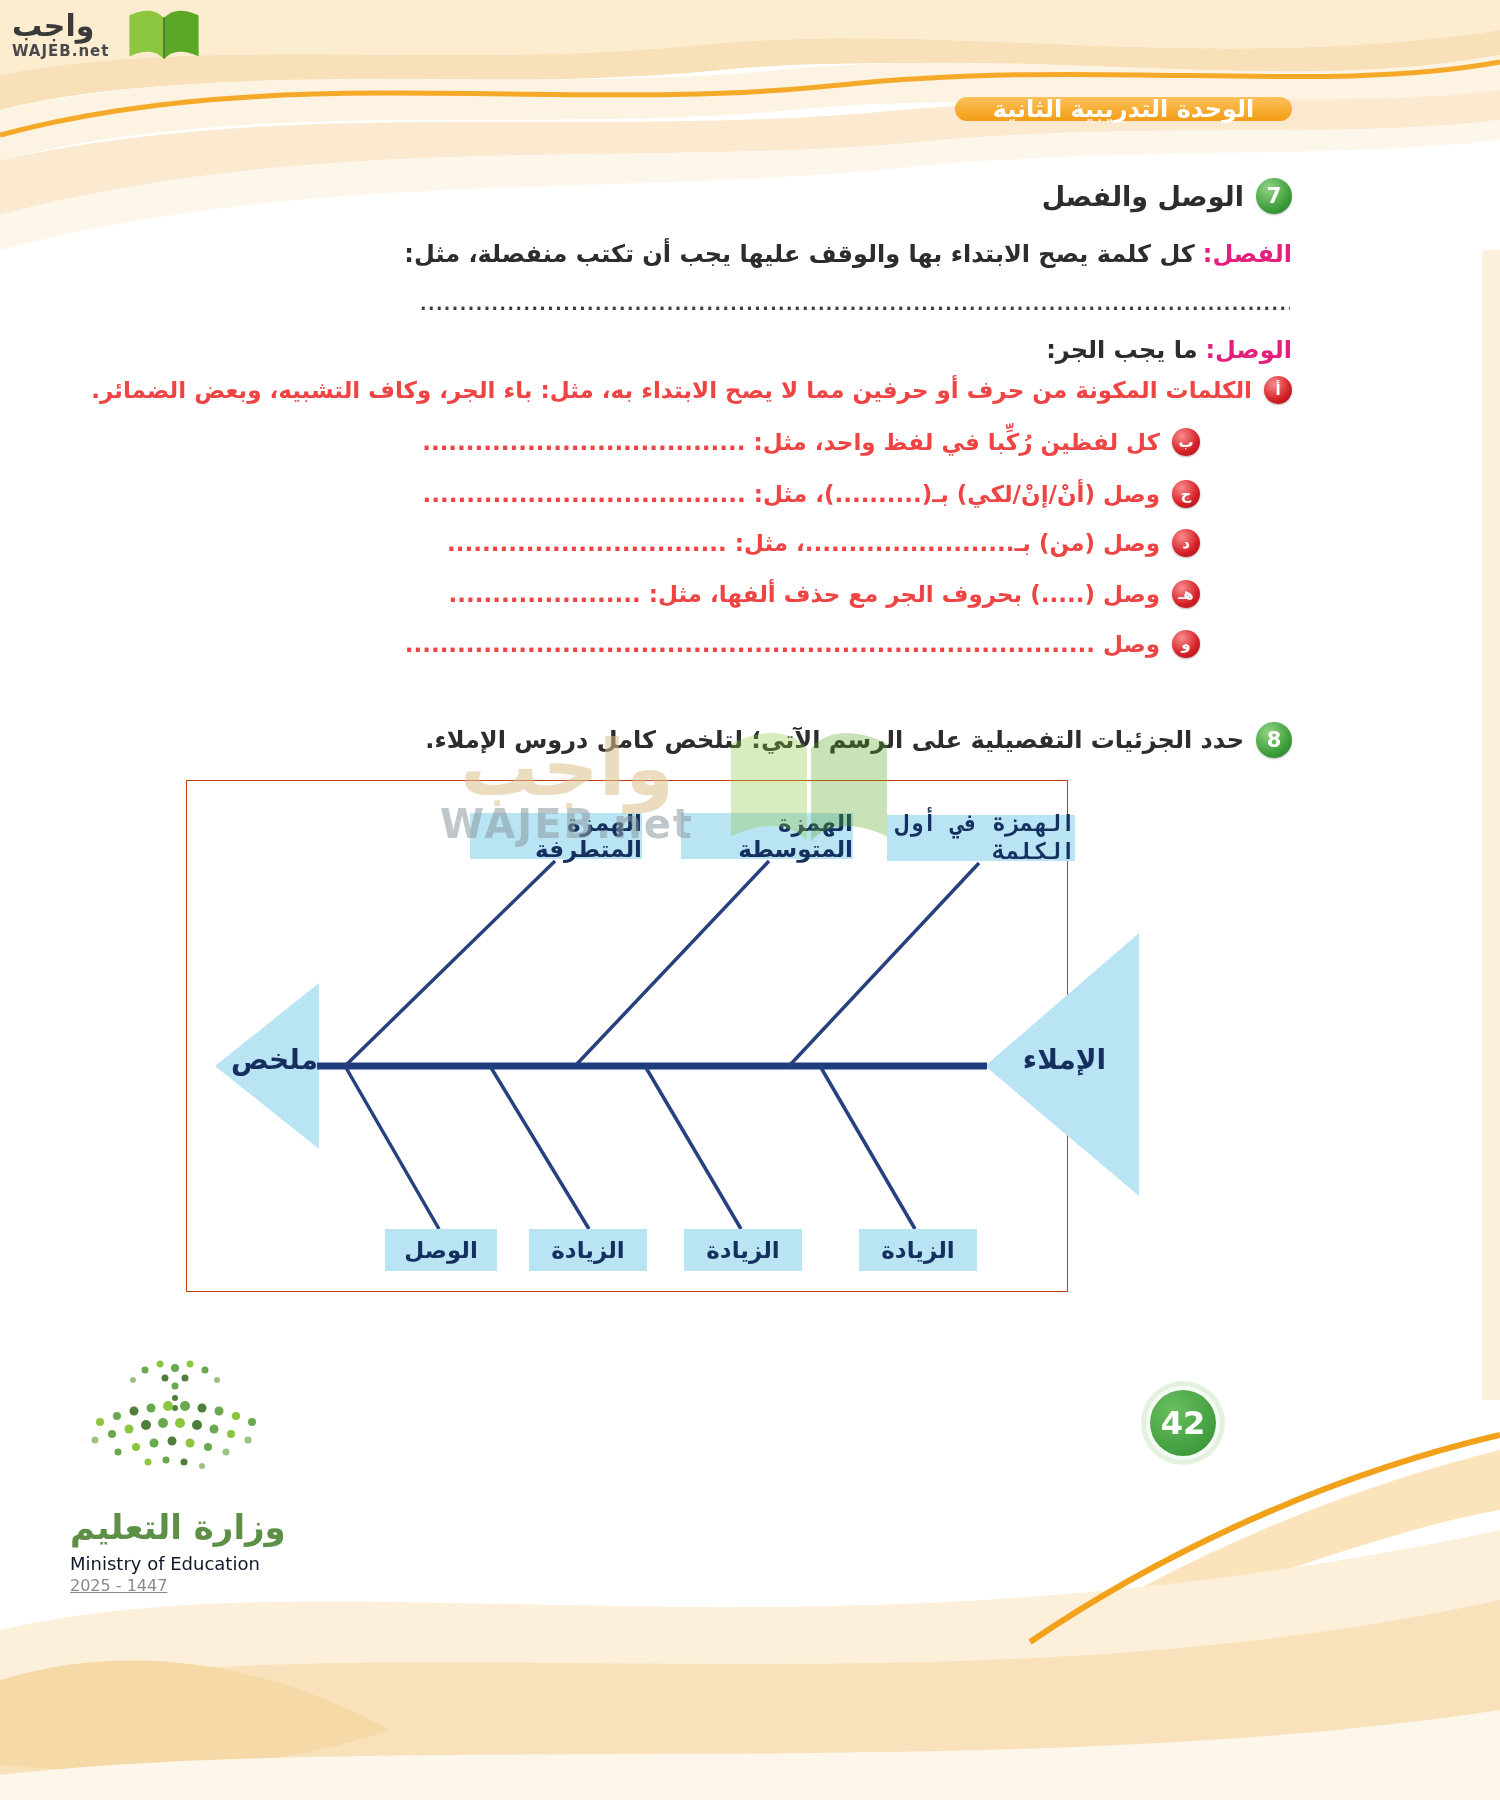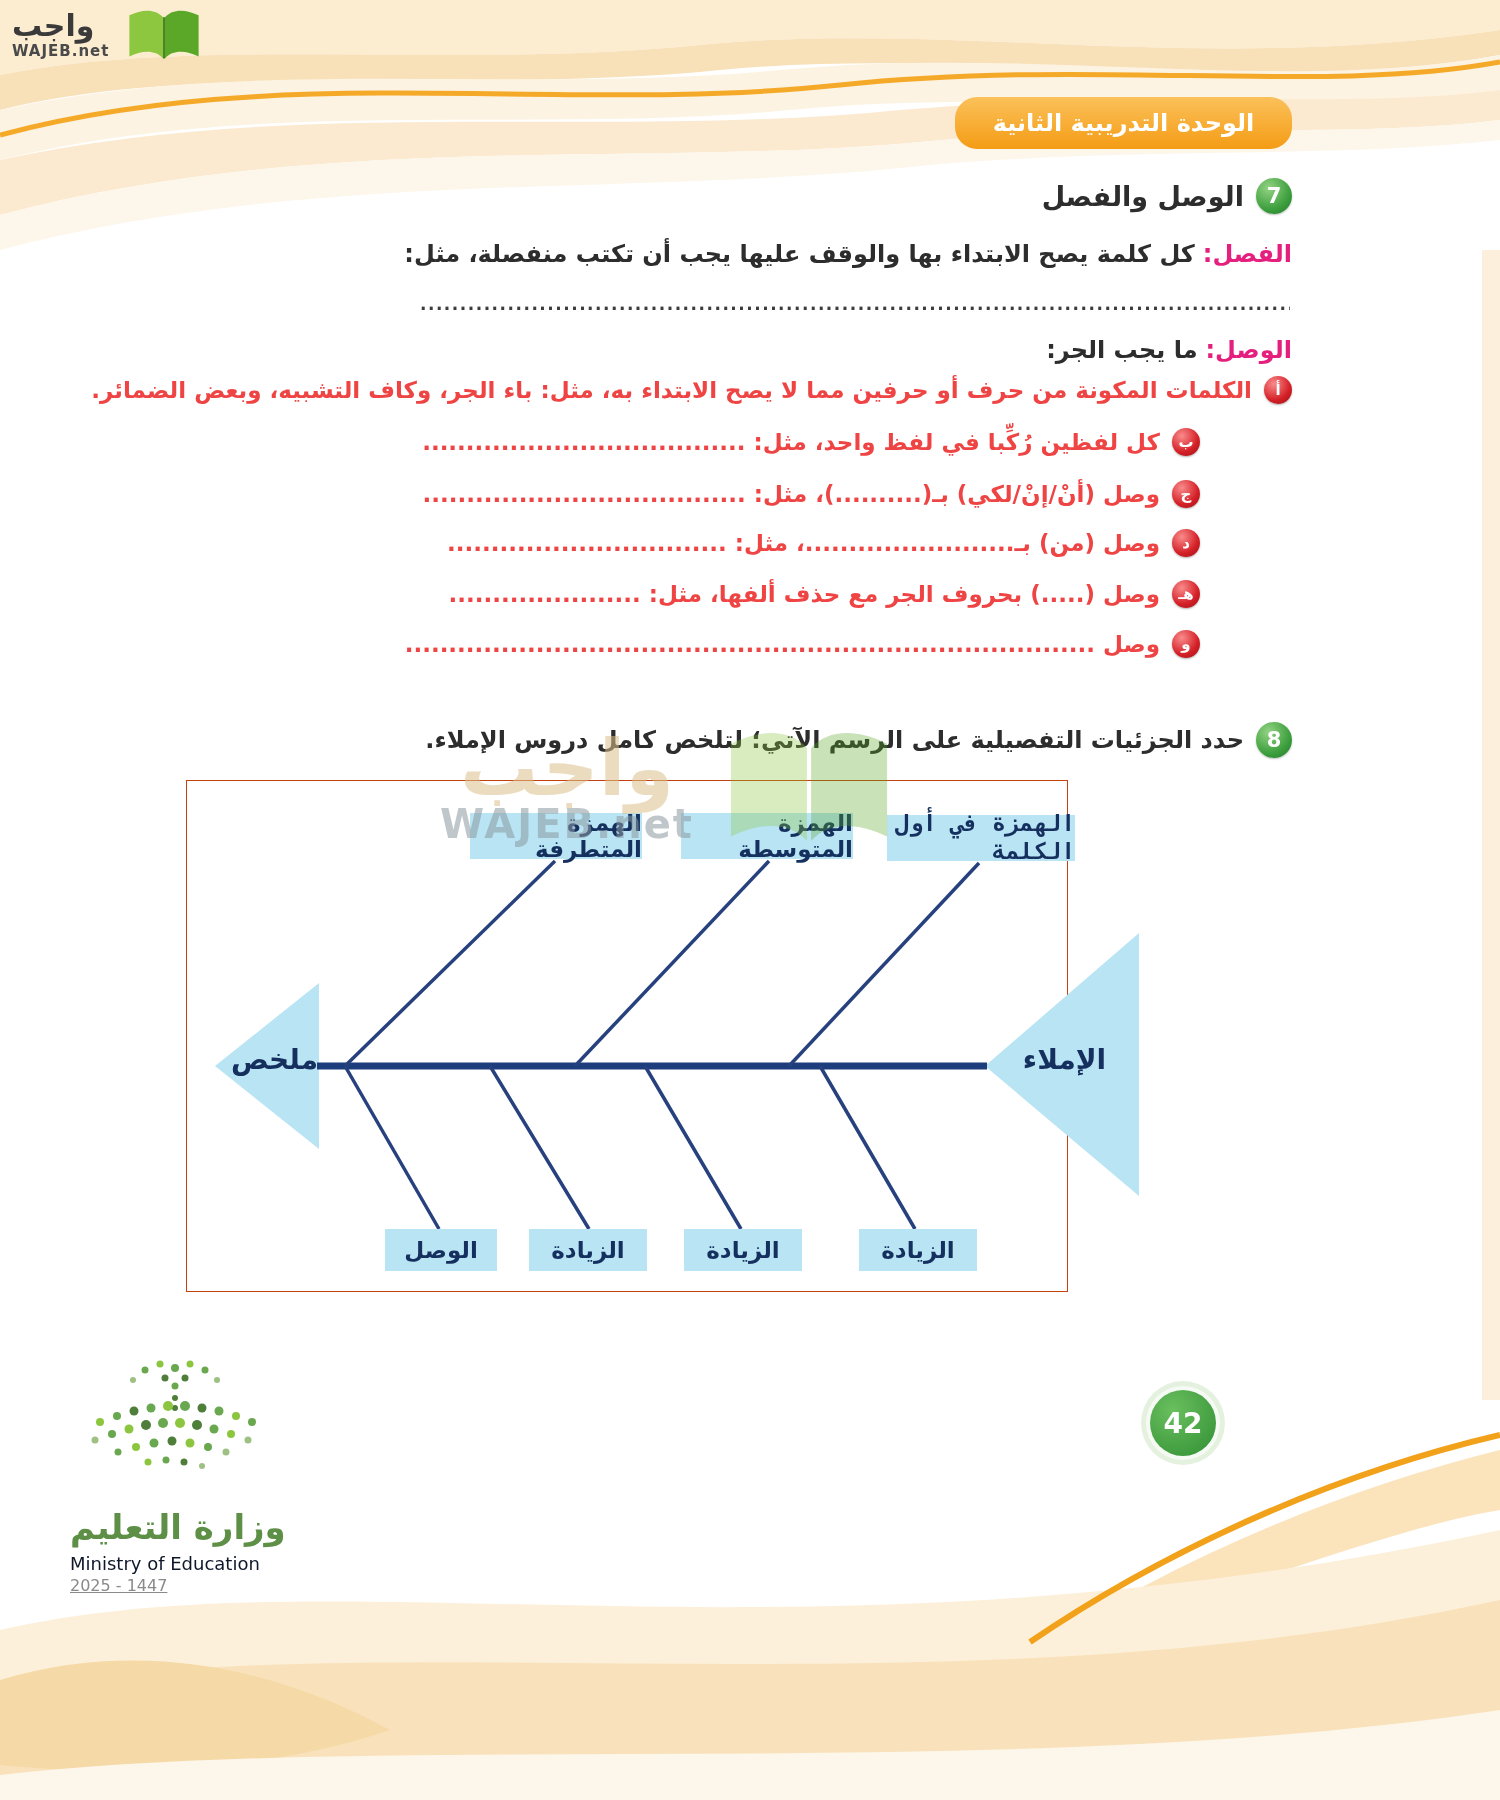"الوحدة التدريبية الثانية" .unit-badge { height: 52px -> 24px }
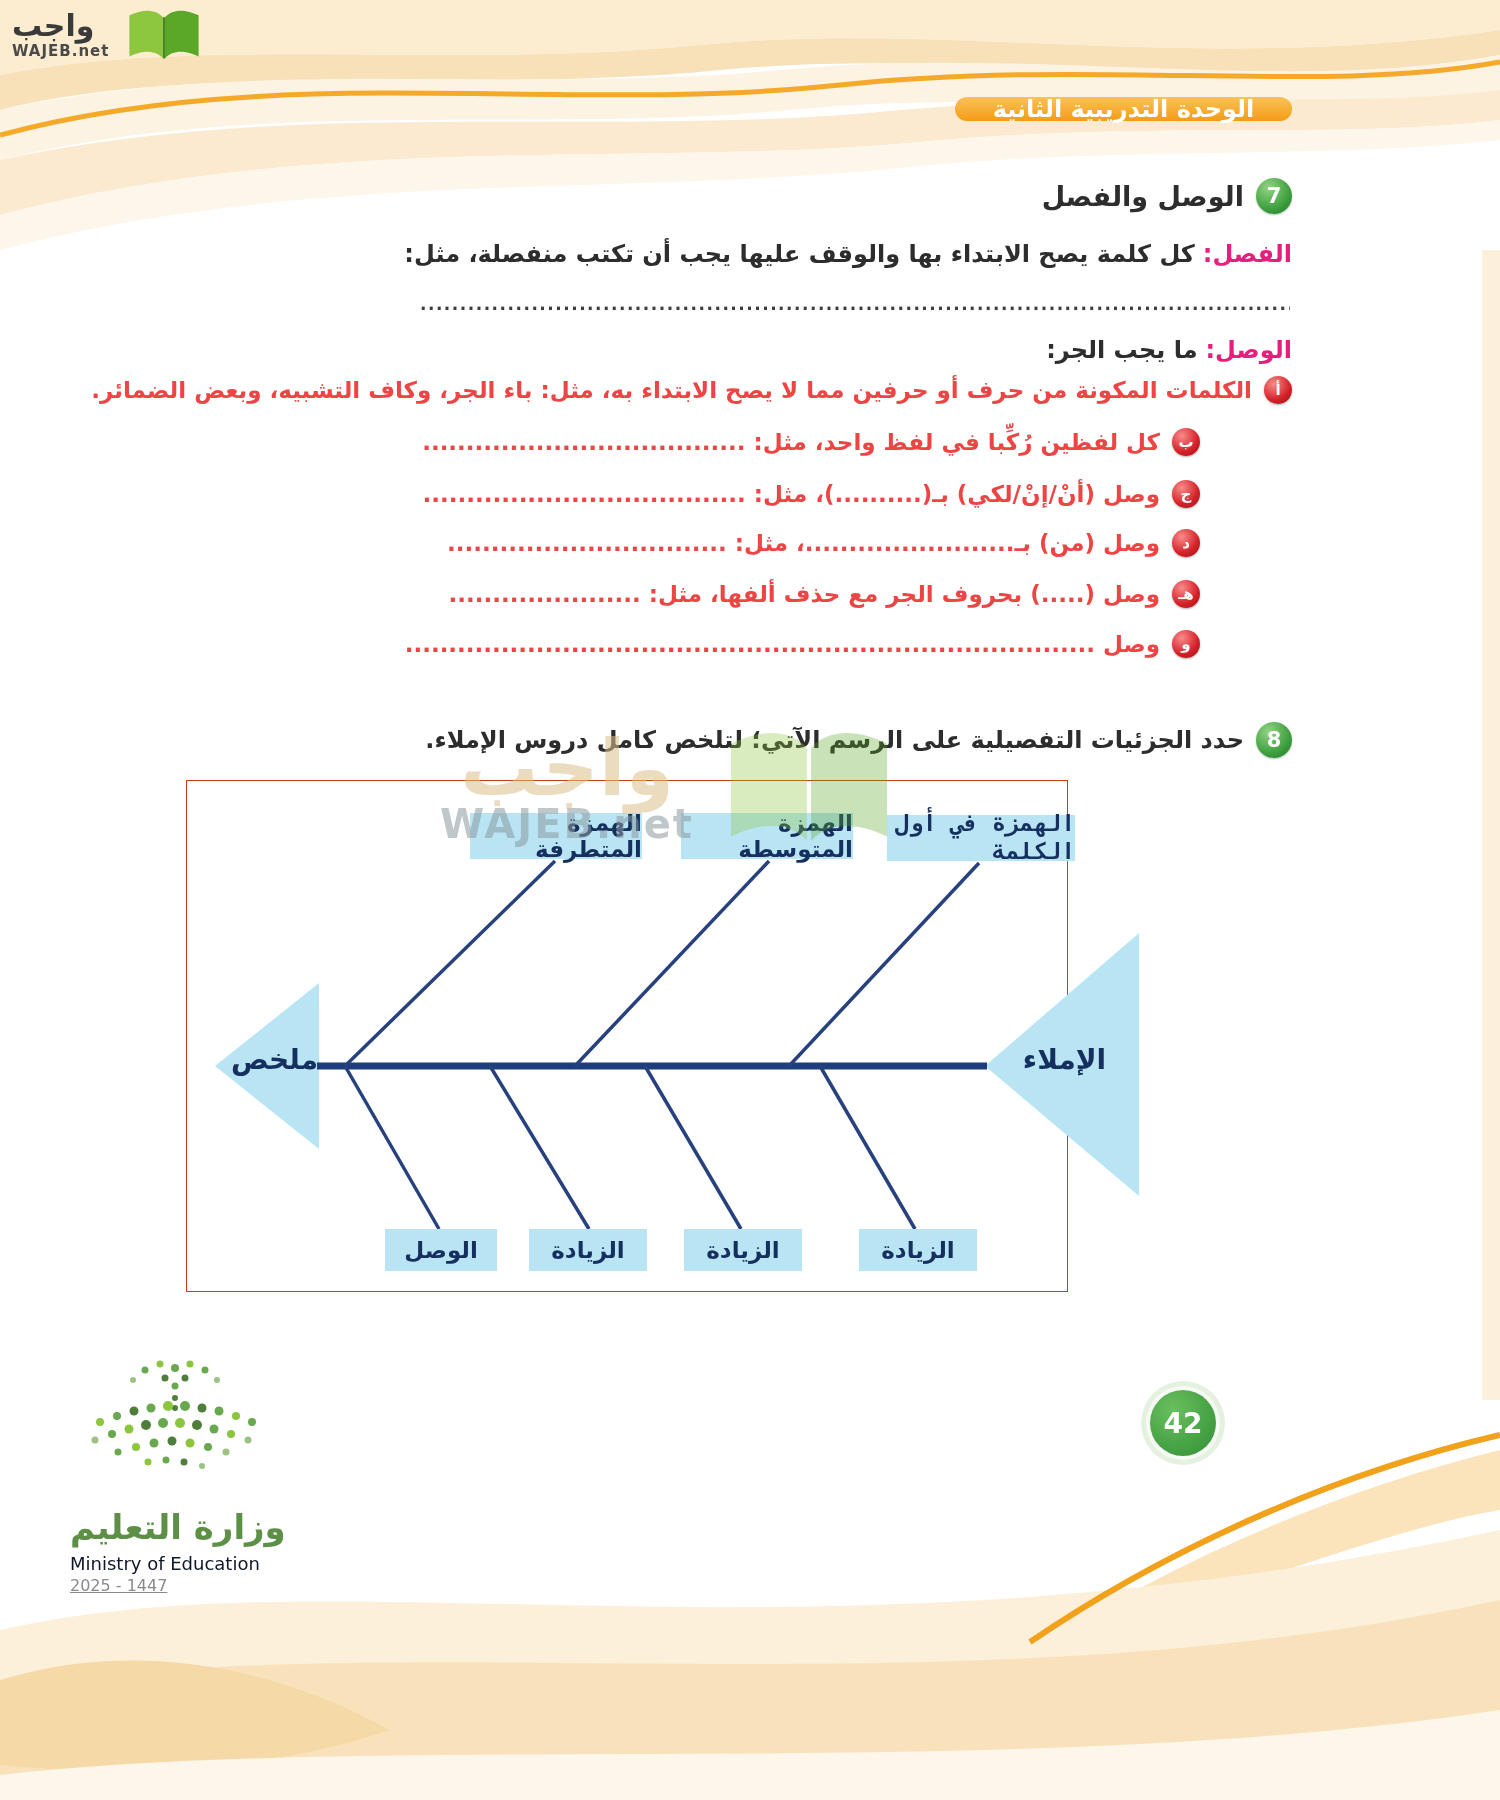"42" .page-circle { font-size: 28px -> 32px }
